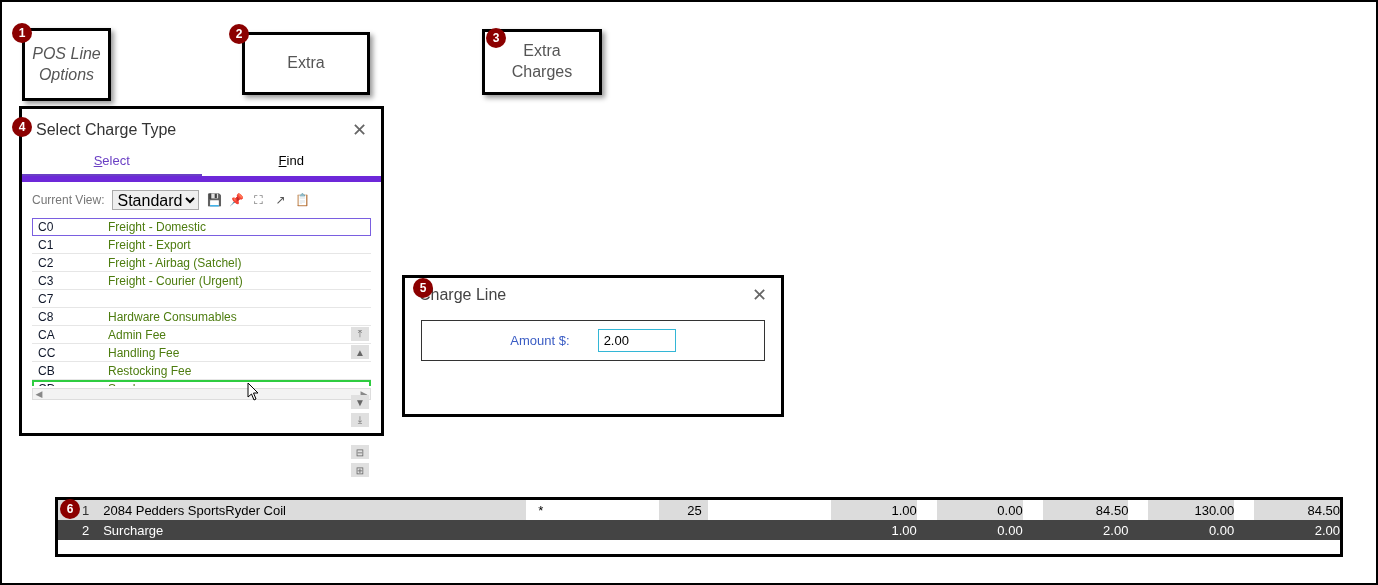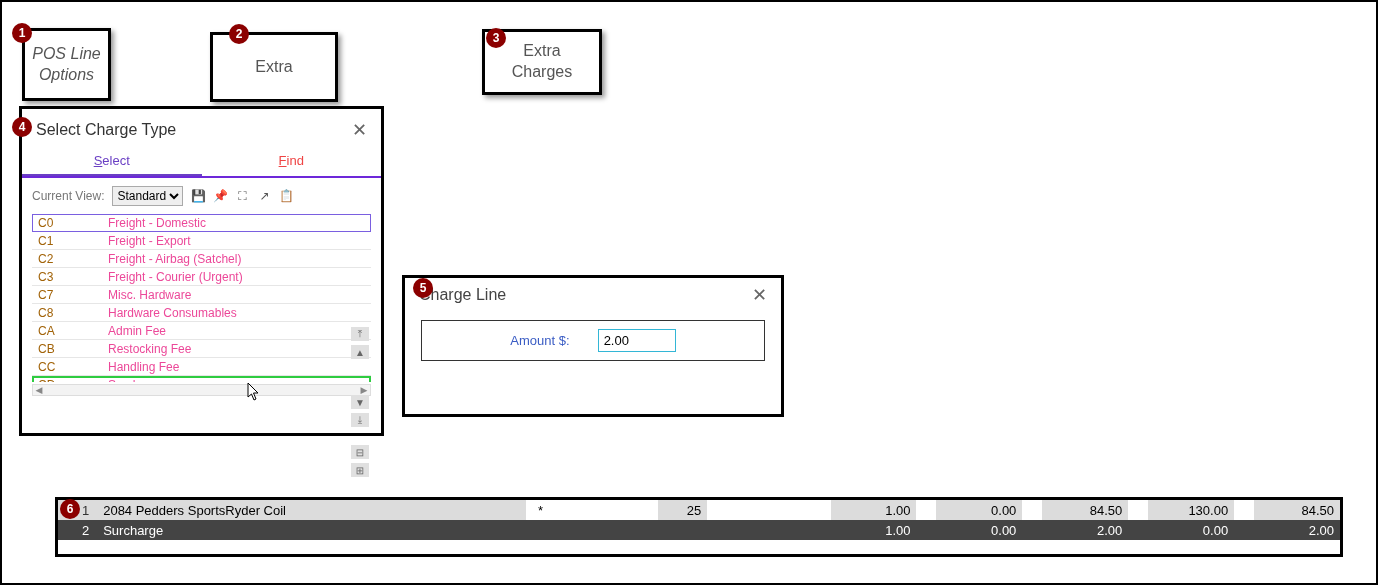"Extra" div.card-btn { height: 70px -> 63px; left: 208px -> 240px }
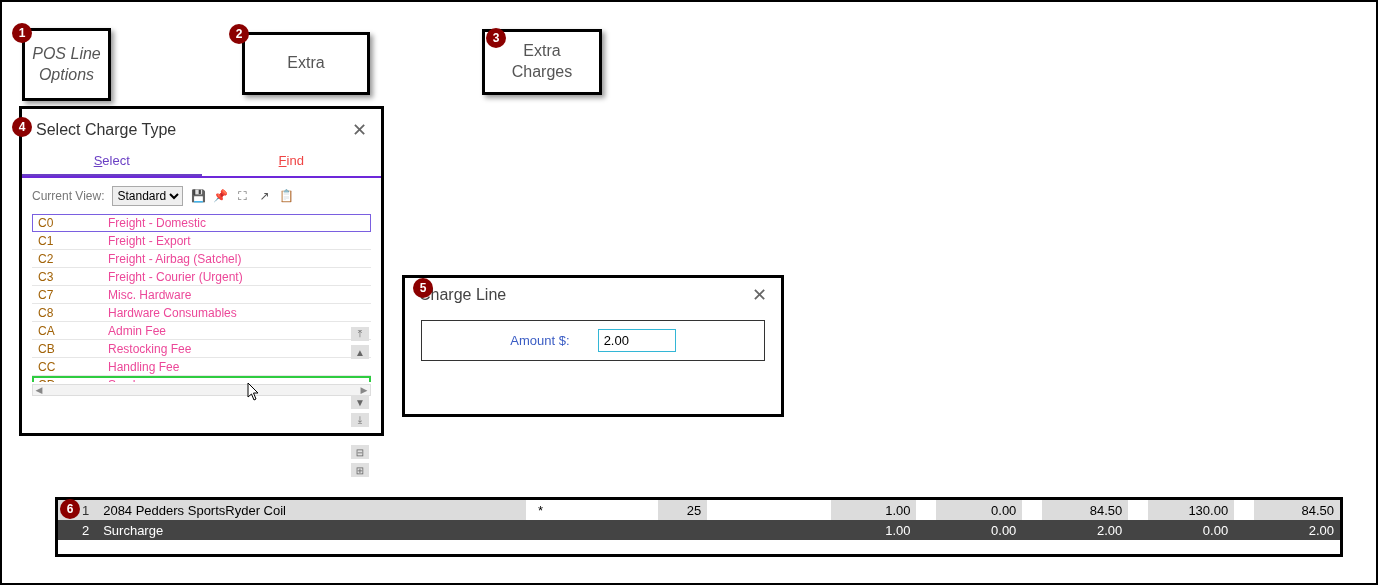"Select" .tabs { border-bottom: 2px solid #6d28d9 -> 6px solid #6d28d9 }
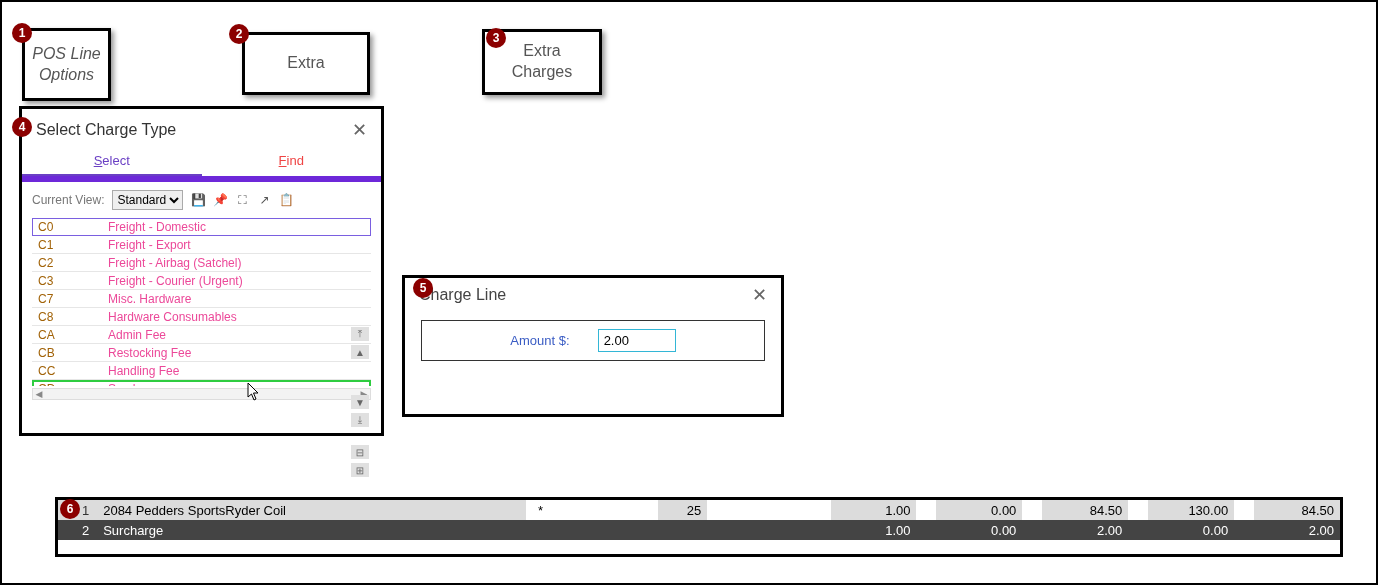"Find" .tab { color: #ef4444 -> #000000 }
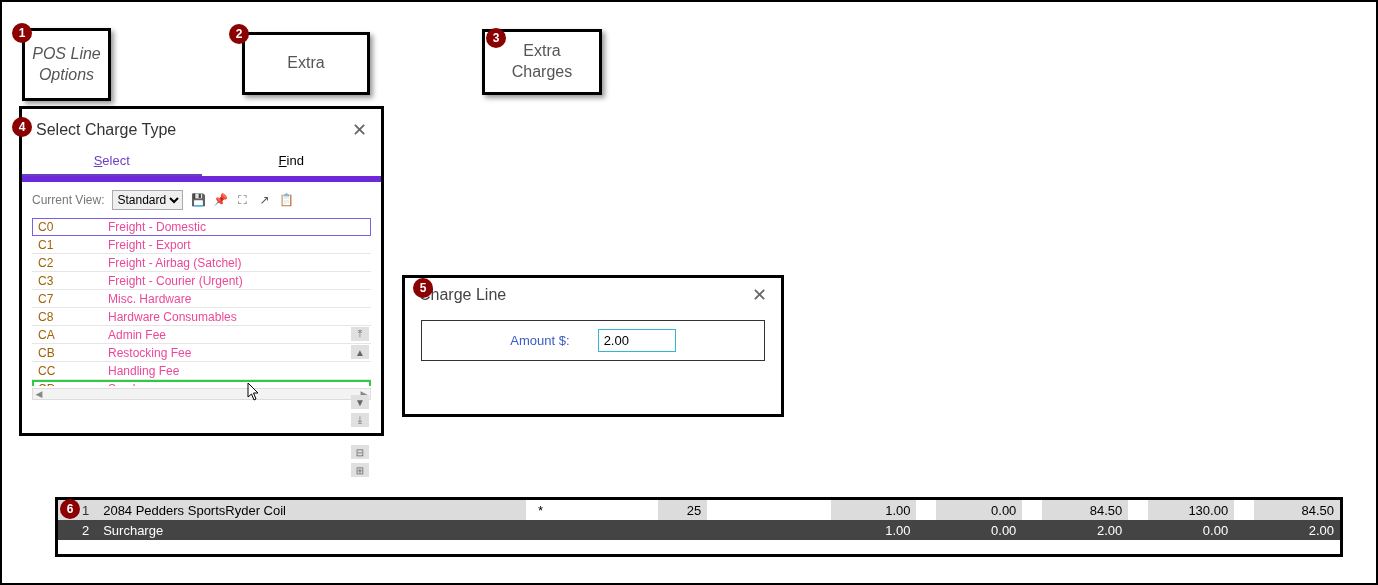"Standard" .toolbar select { font-size: 12px -> 16px }
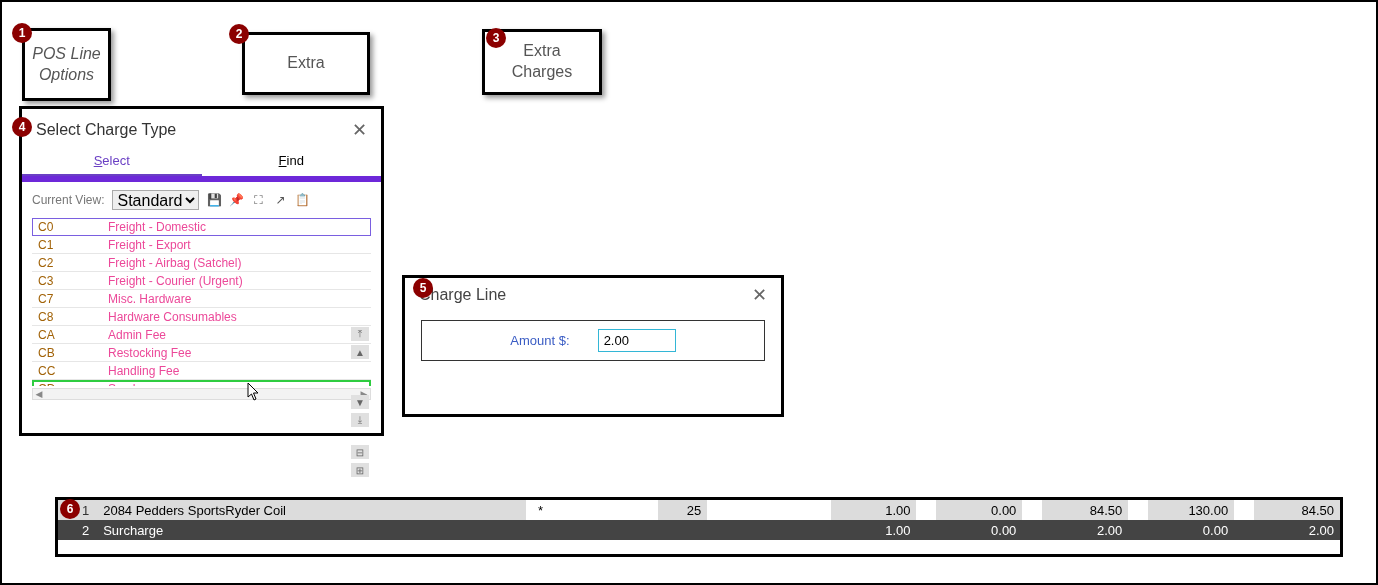"C0" .row .c1 { color: #a16207 -> #0f172a }
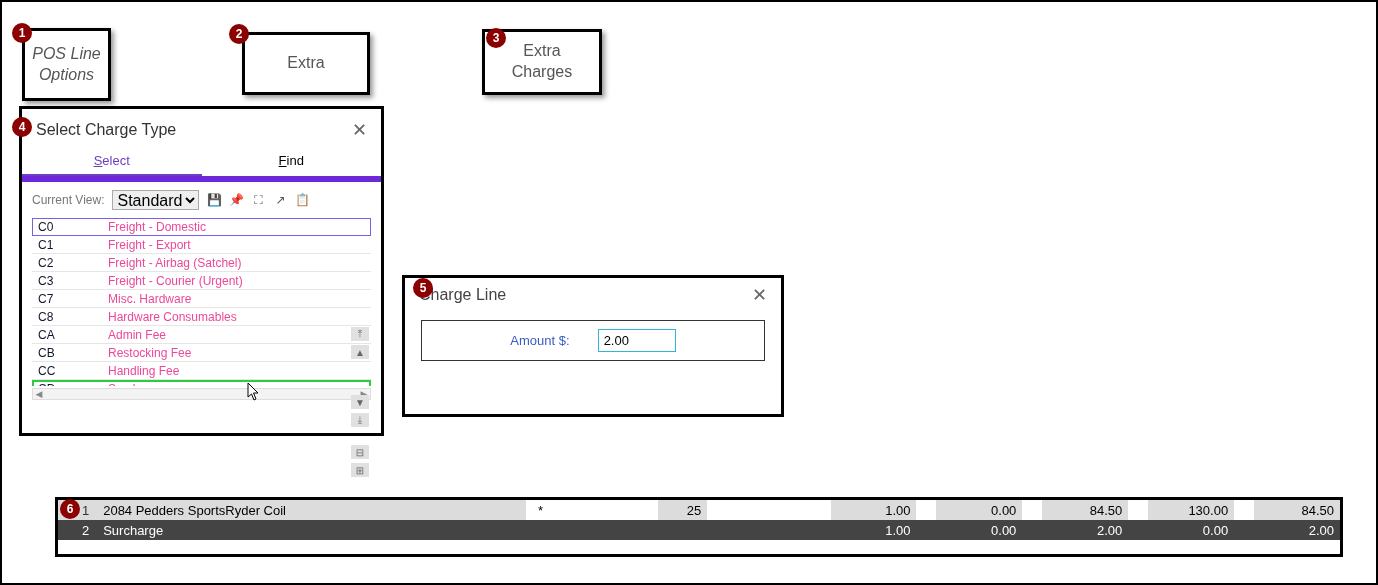"Freight - Domestic" .row .c2 { color: #ec4899 -> #4d7c0f }
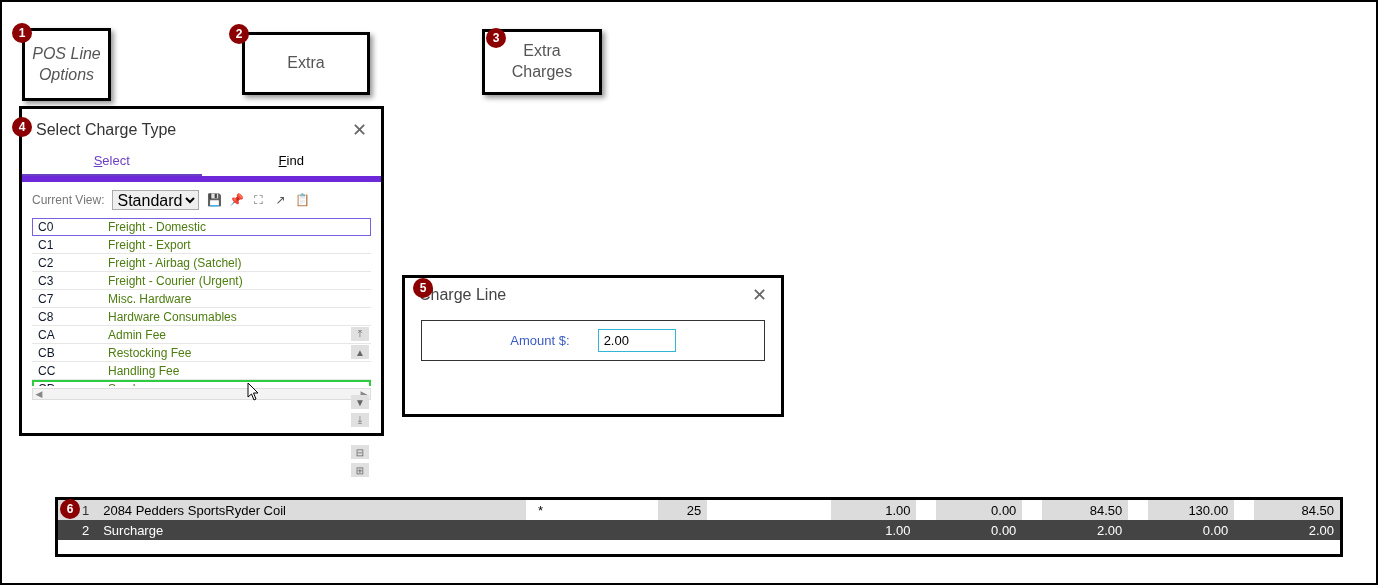"Misc. Hardware" div.c2 { html: <div>Misc. Hardware</div> -> none }
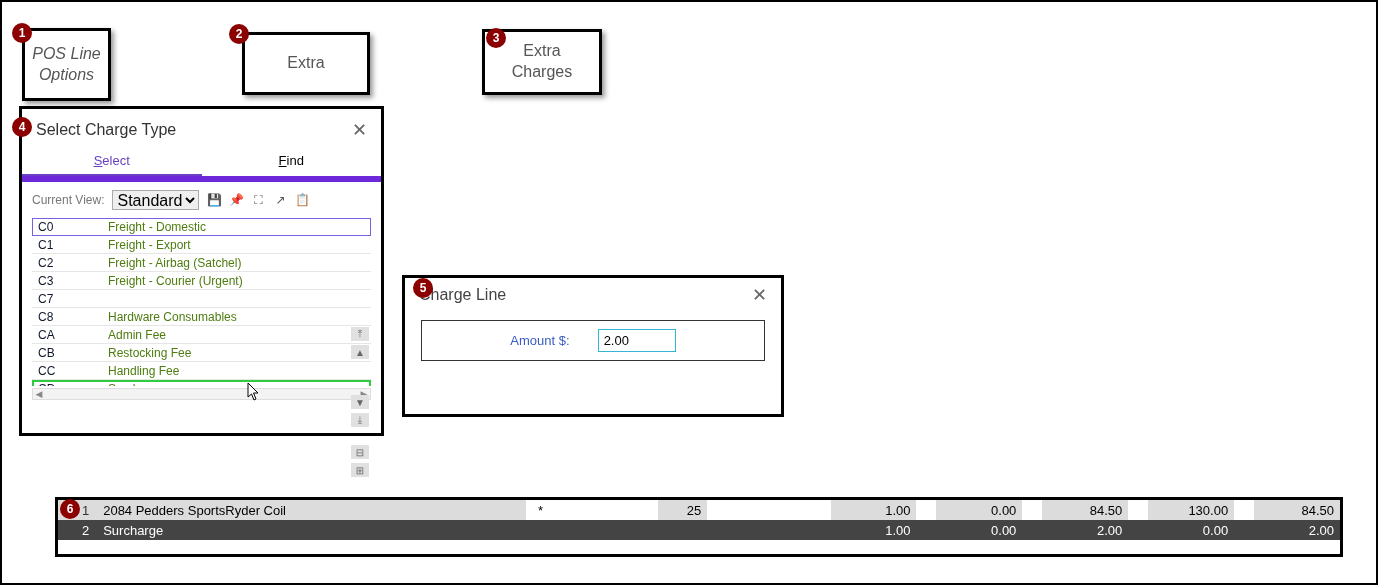"CB" div.row { order: before "CC" -> after "CC" }
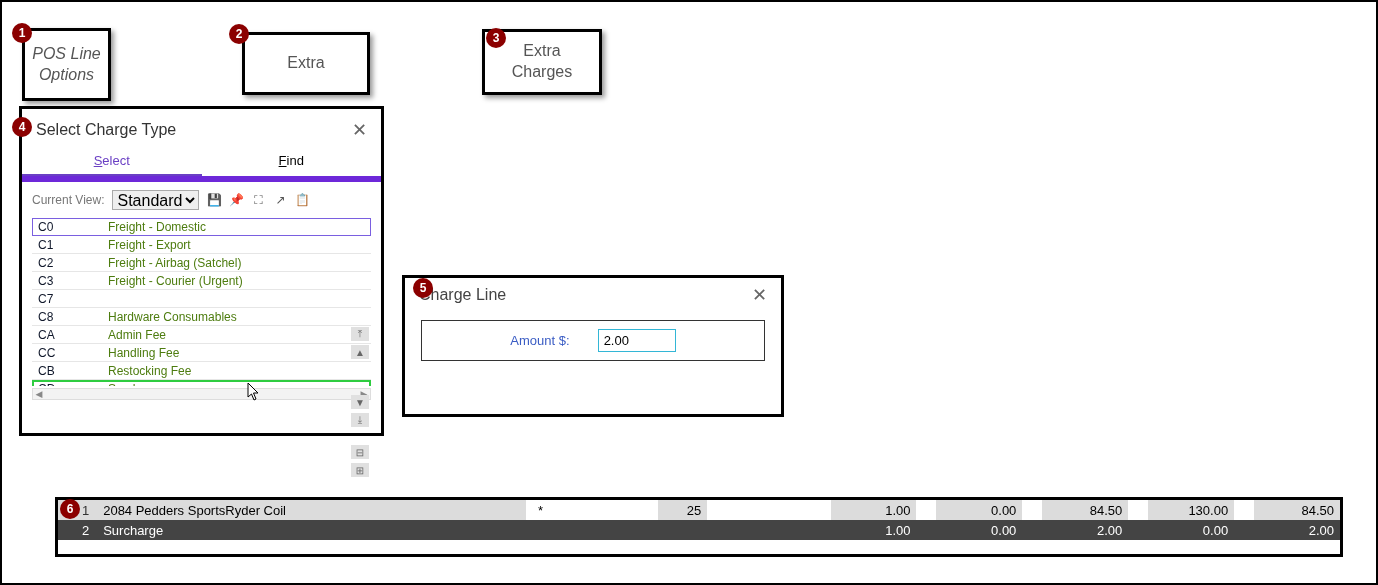"1.00" .bnum { padding-right: 6px -> none }
